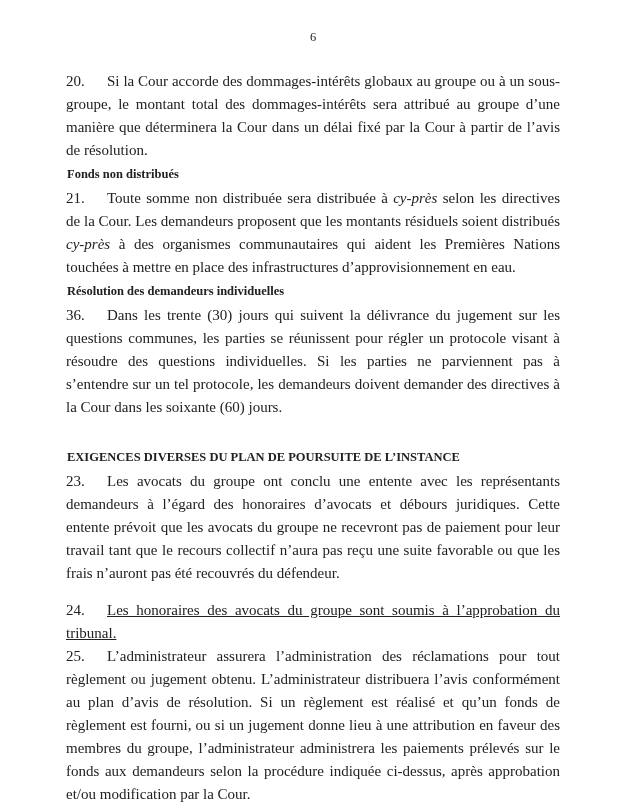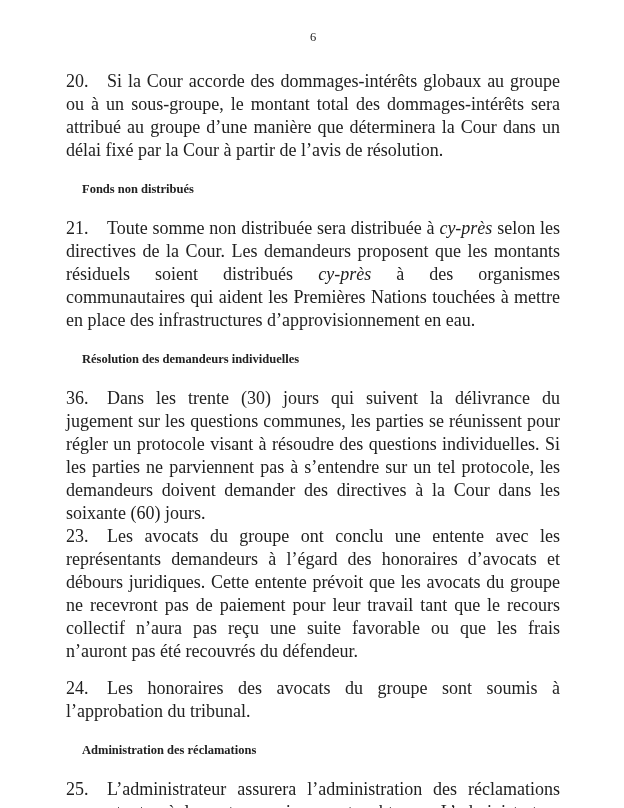"20. Si la Cour accorde" p.body-para { font-size: 18px -> 15px }
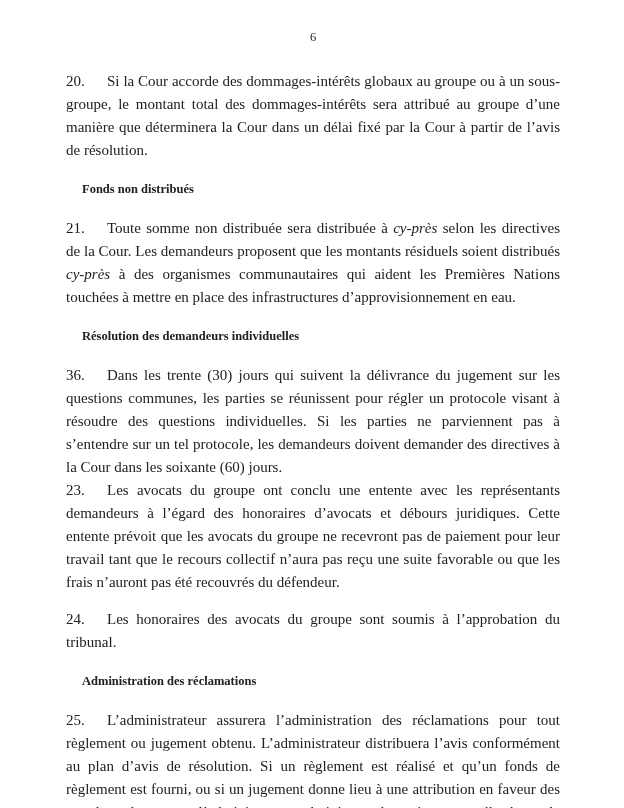"Fonds non distribués" h2.doc-heading, h3.doc-heading { margin: 16px -> 1px }
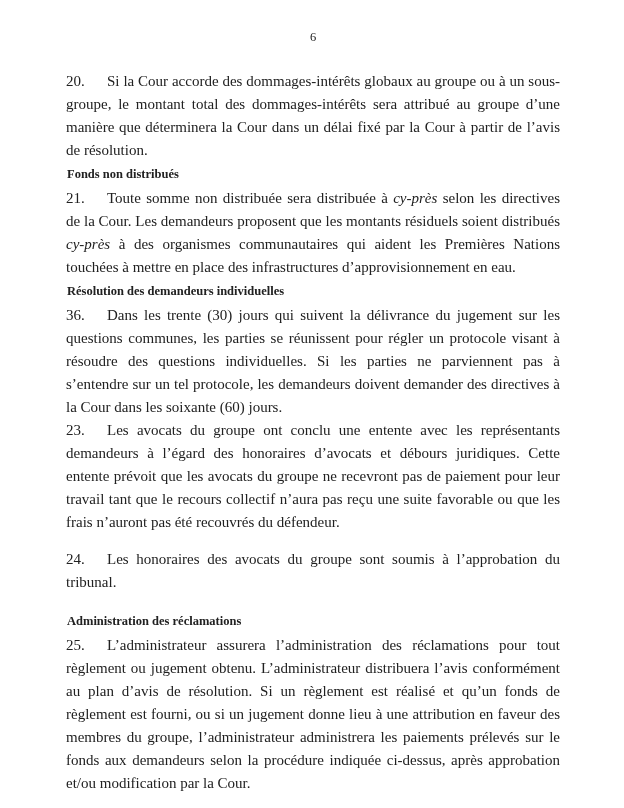"EXIGENCES DIVERSES DU PLAN DE" h2.doc-heading { html: none -> <h2>EXIGENCES DIVERSES DU PLAN DE POURSUITE DE L’INSTANCE</h2> }
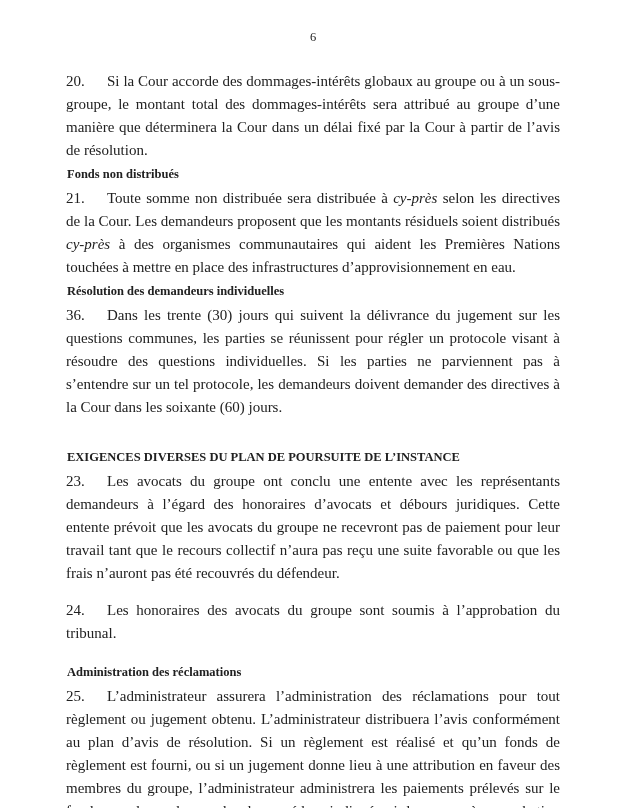"24. Les honoraires des avocats" .mt-para-24 { text-decoration: none -> underline }
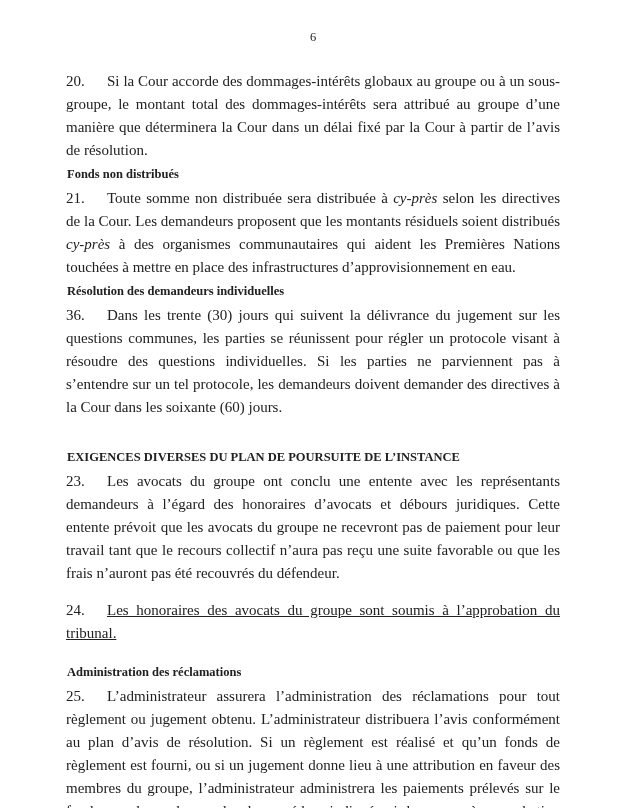"Administration des réclamations" h3.doc-heading { html: <h3>Administration des réclamations</h3> -> none }
